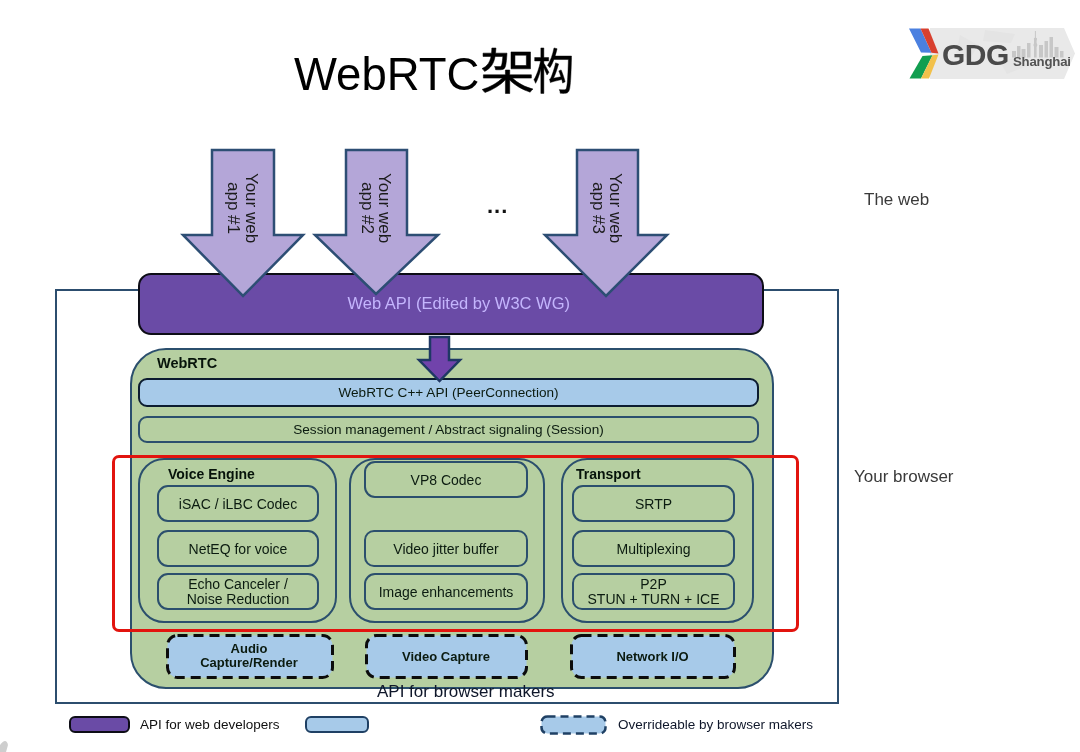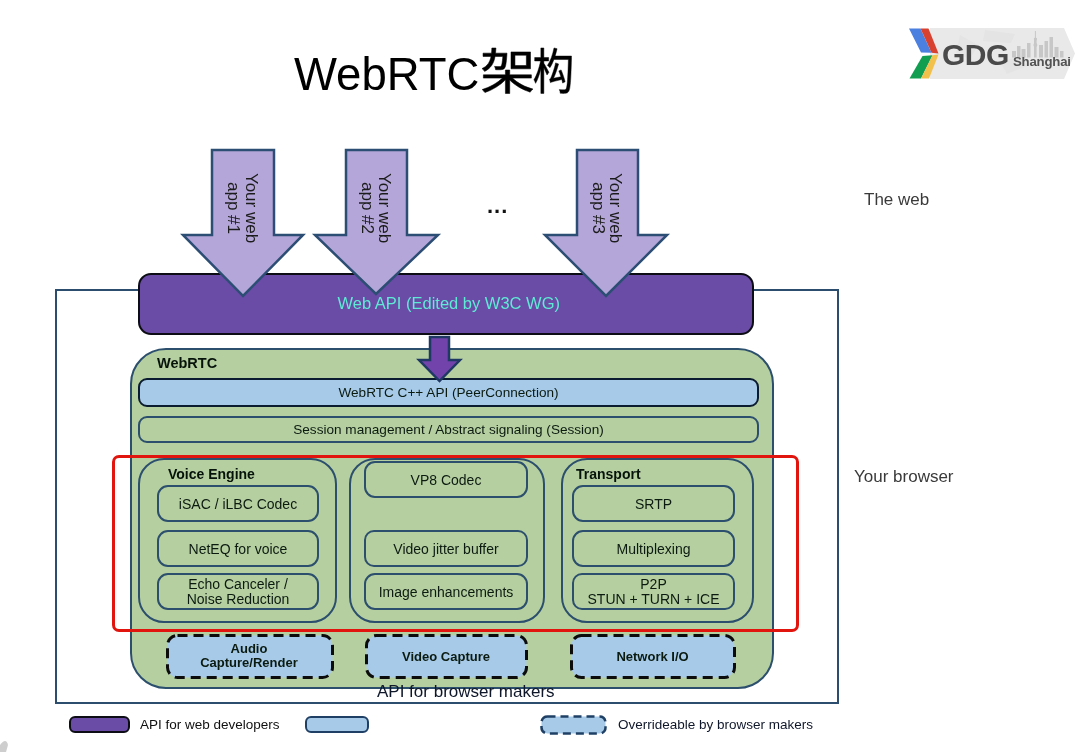"Web API (Edited by W3C" div.abs { color: #5eead4 -> #c4b5fd; padding-left: 6px -> 16px }
